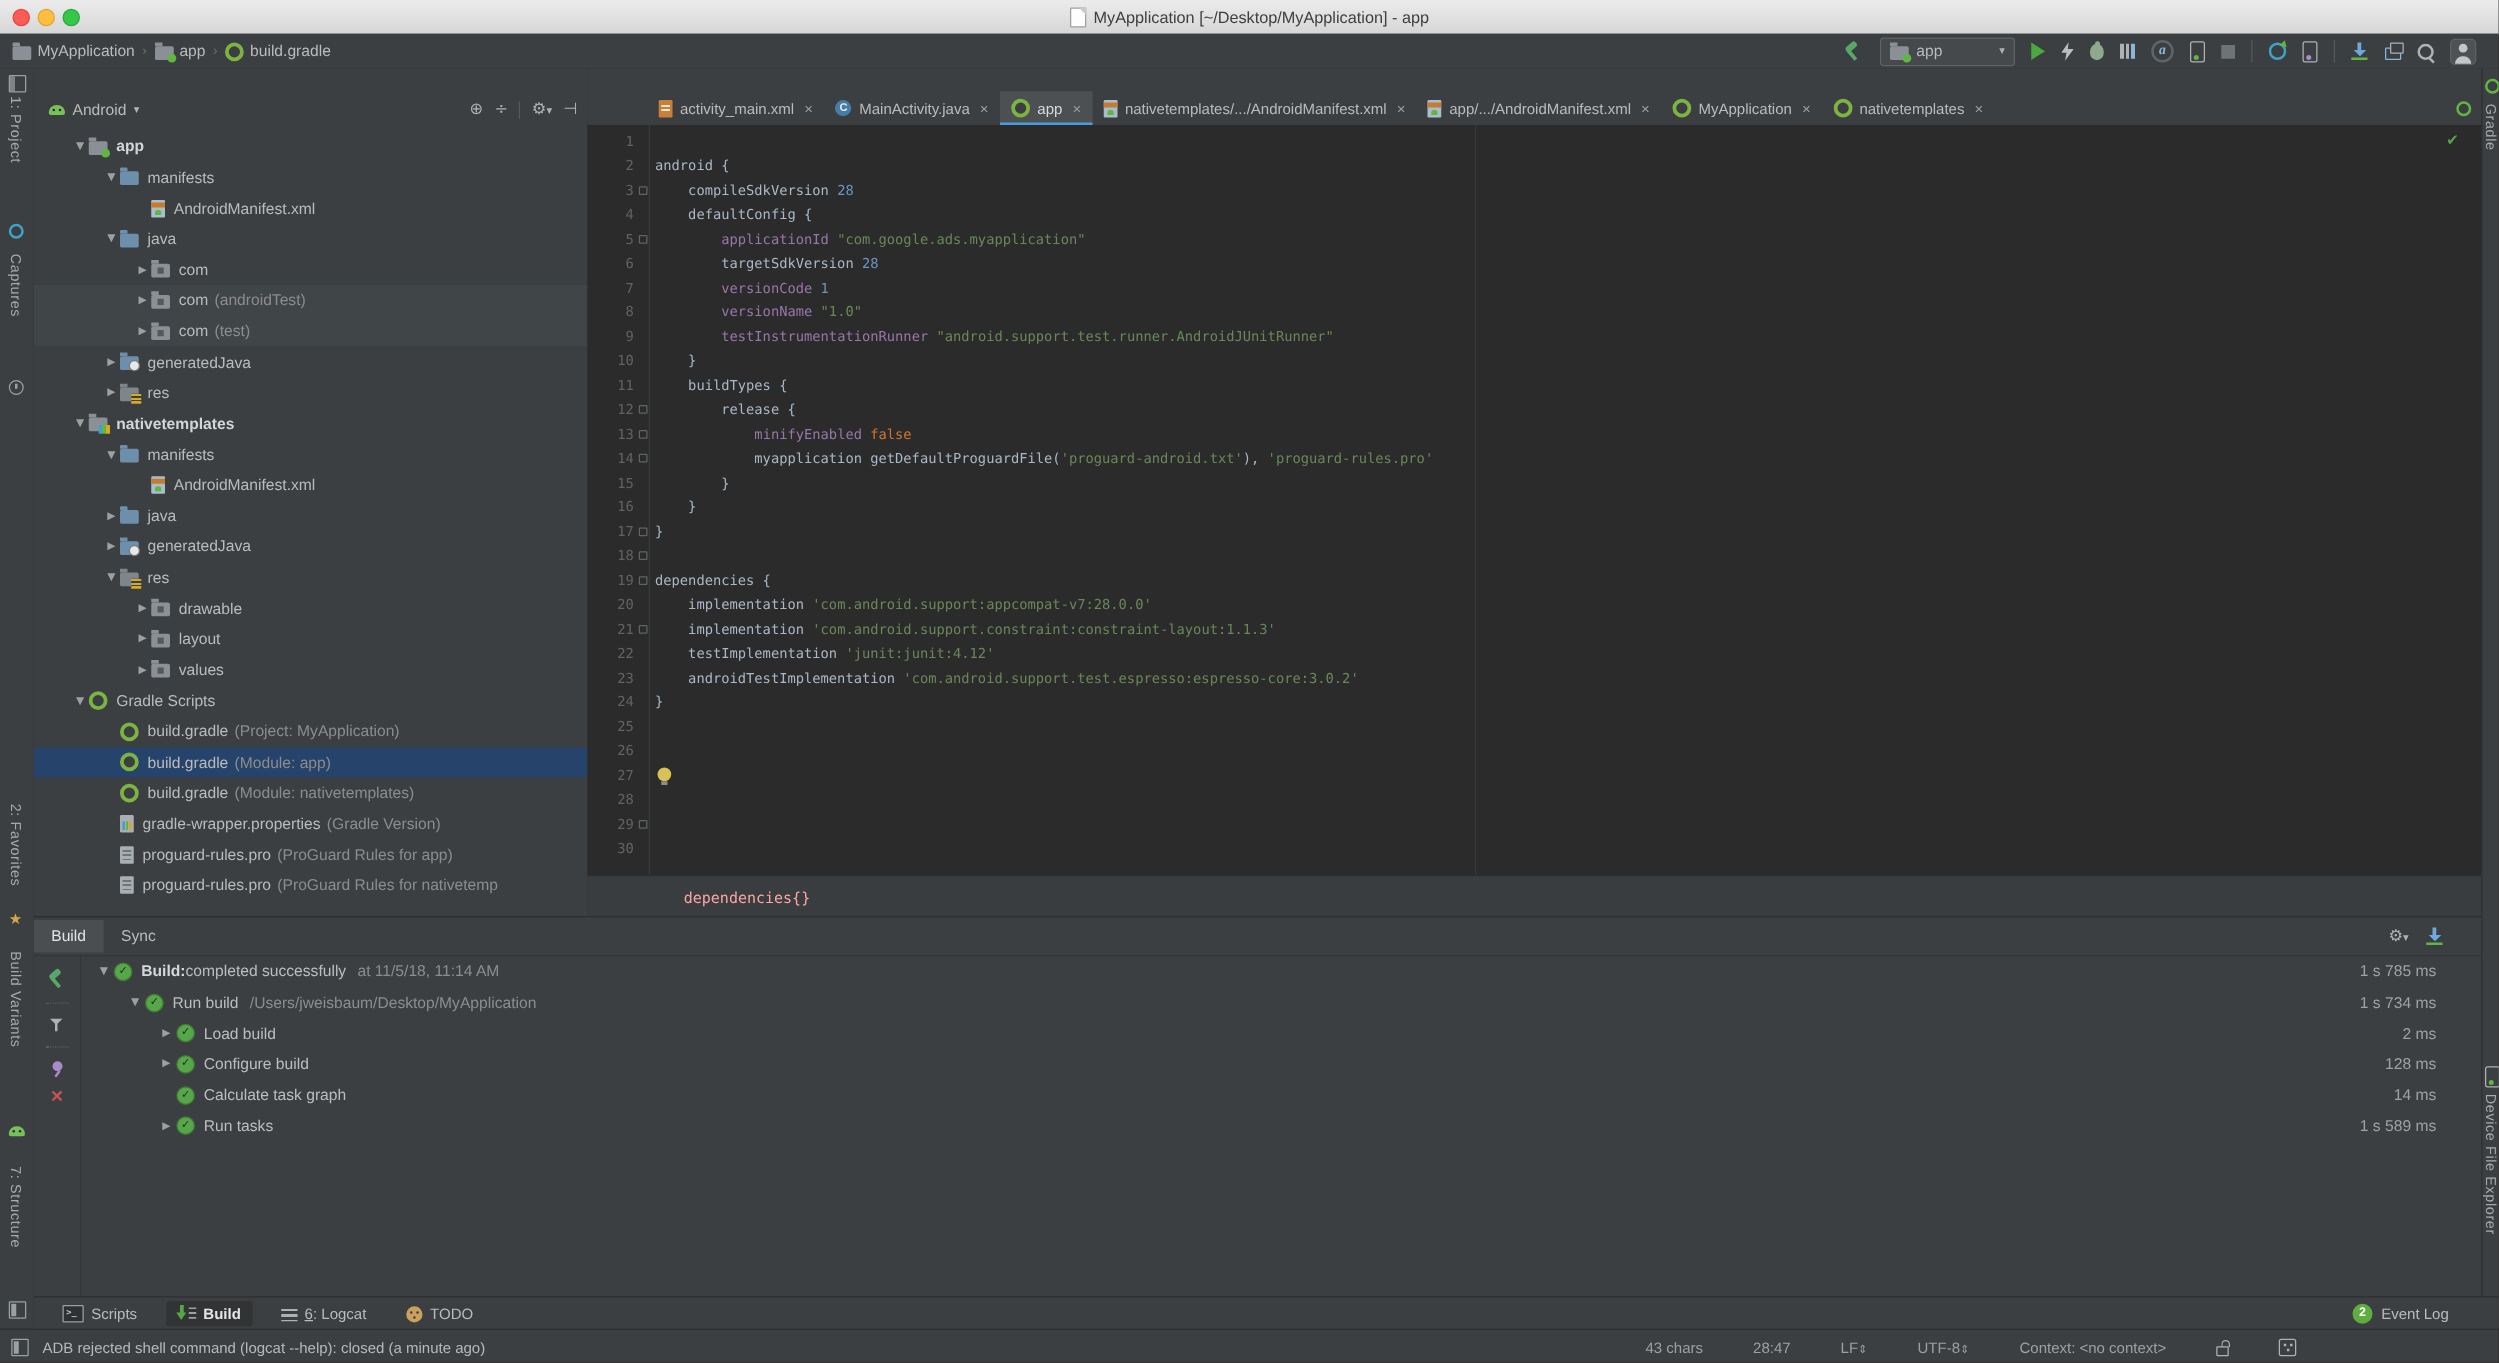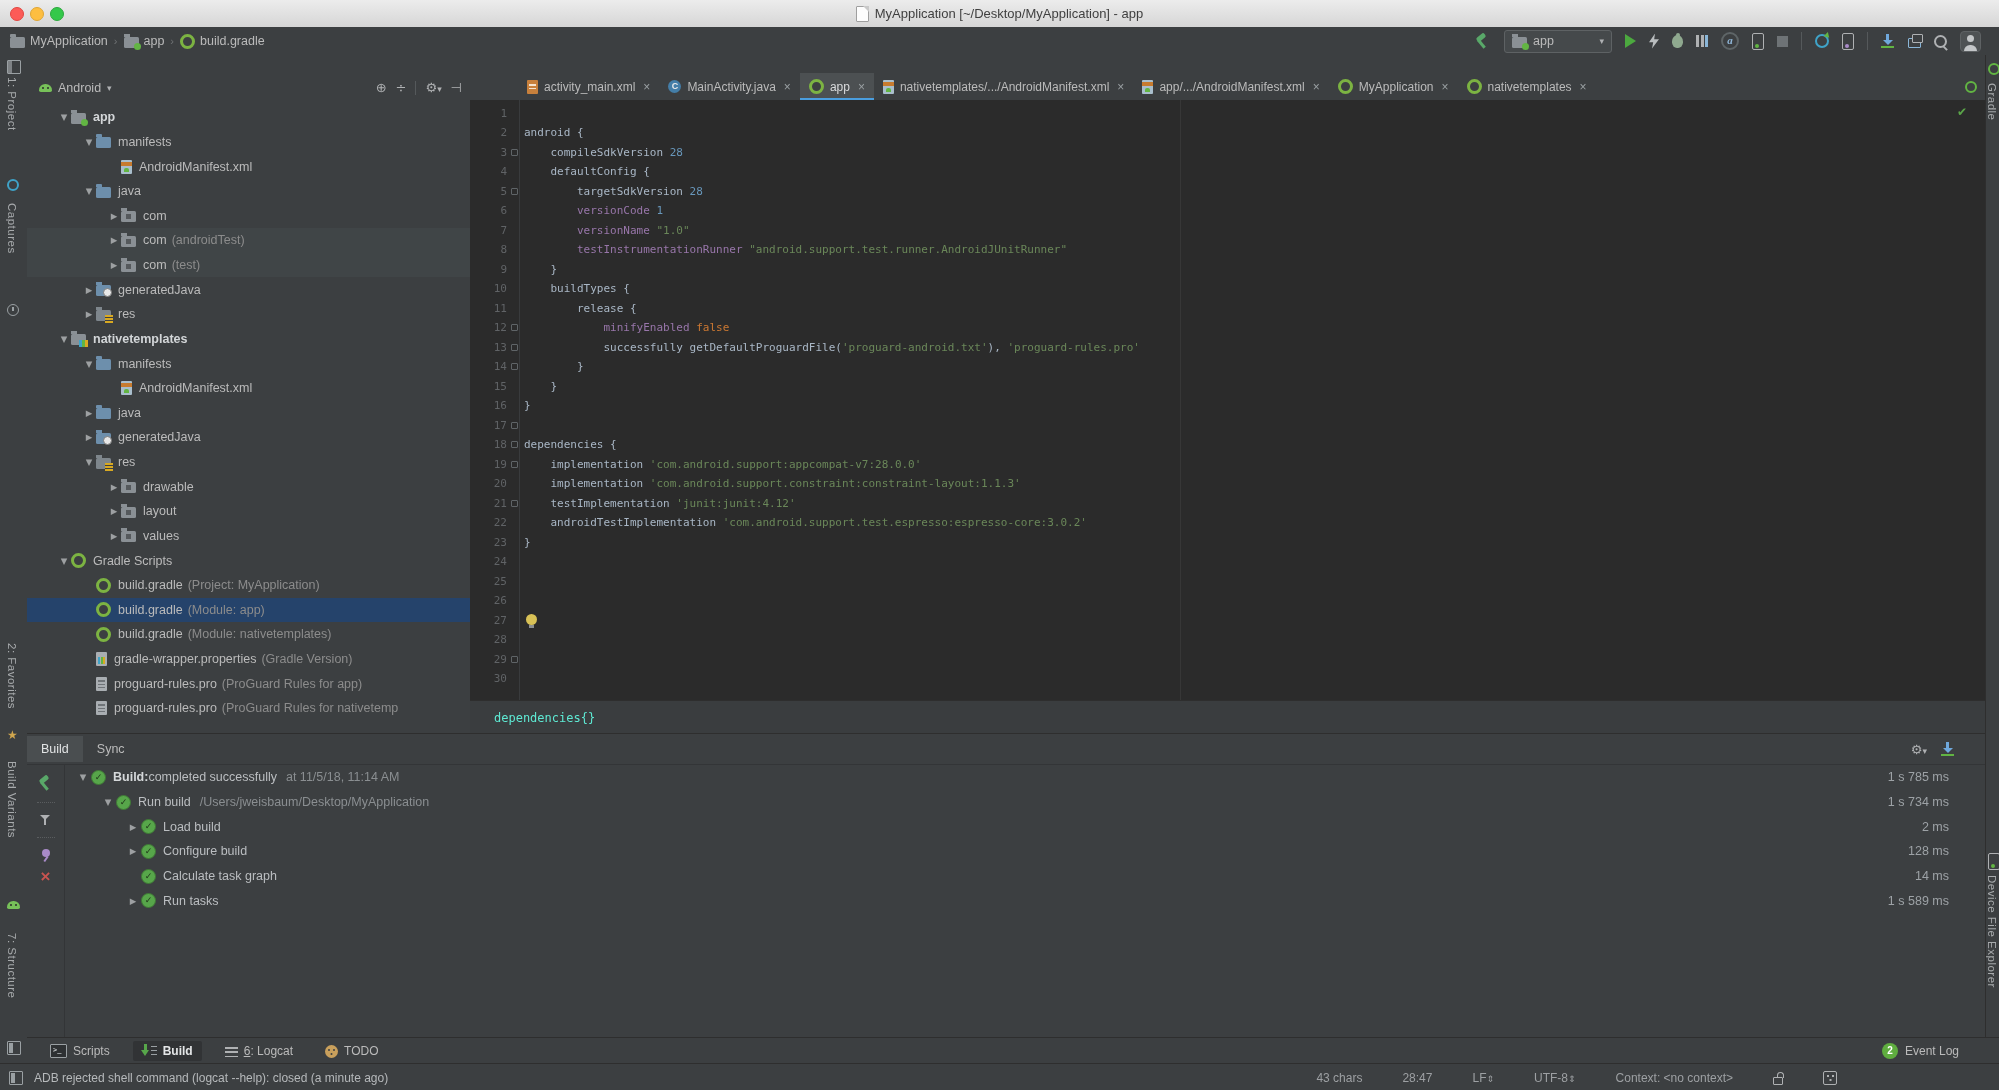"applicationId" div.cl { html: none -> <div><span> </span><span>applicationId</span><span> </span><span>"com.google.ads.myapplication"</span></div> }
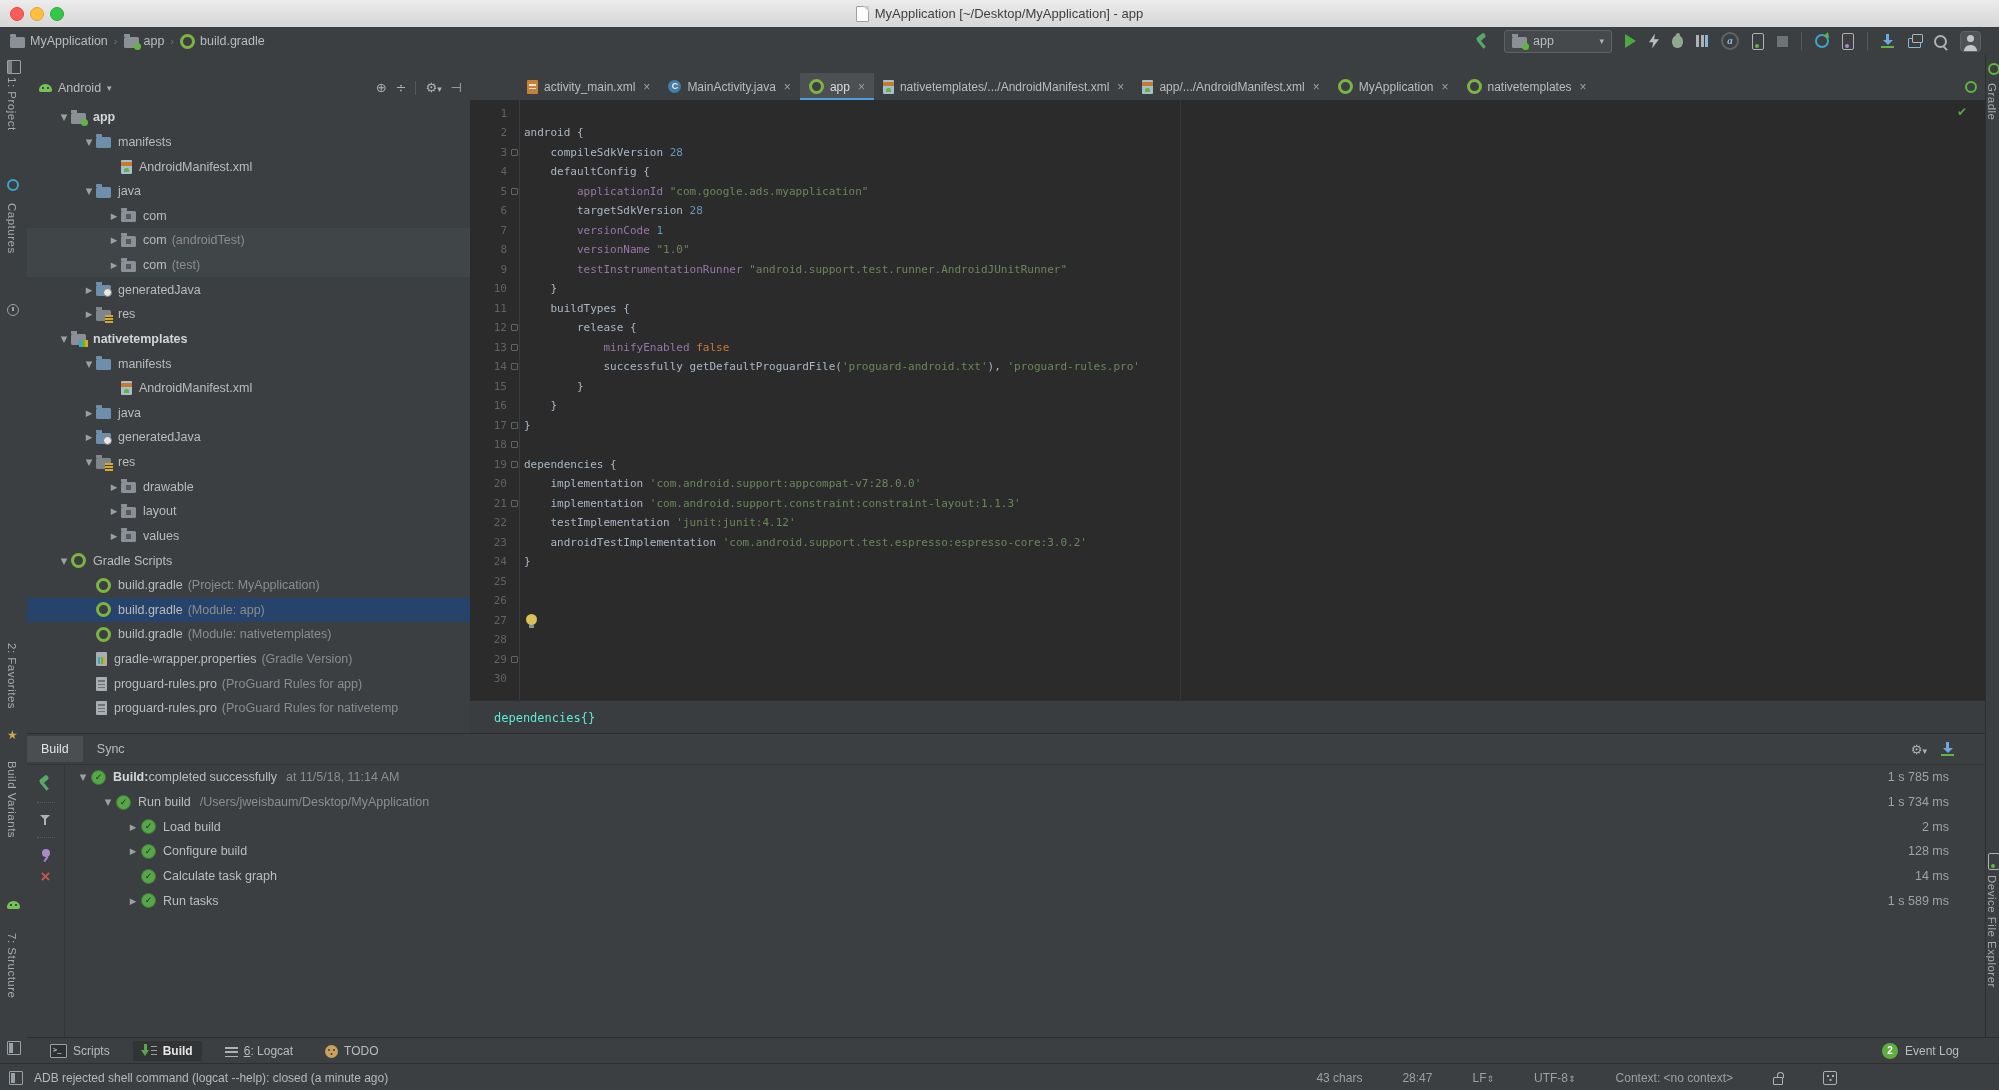"successfully getDefaultProguardFile(" span.tk-p { text: successfully -> myapplication }
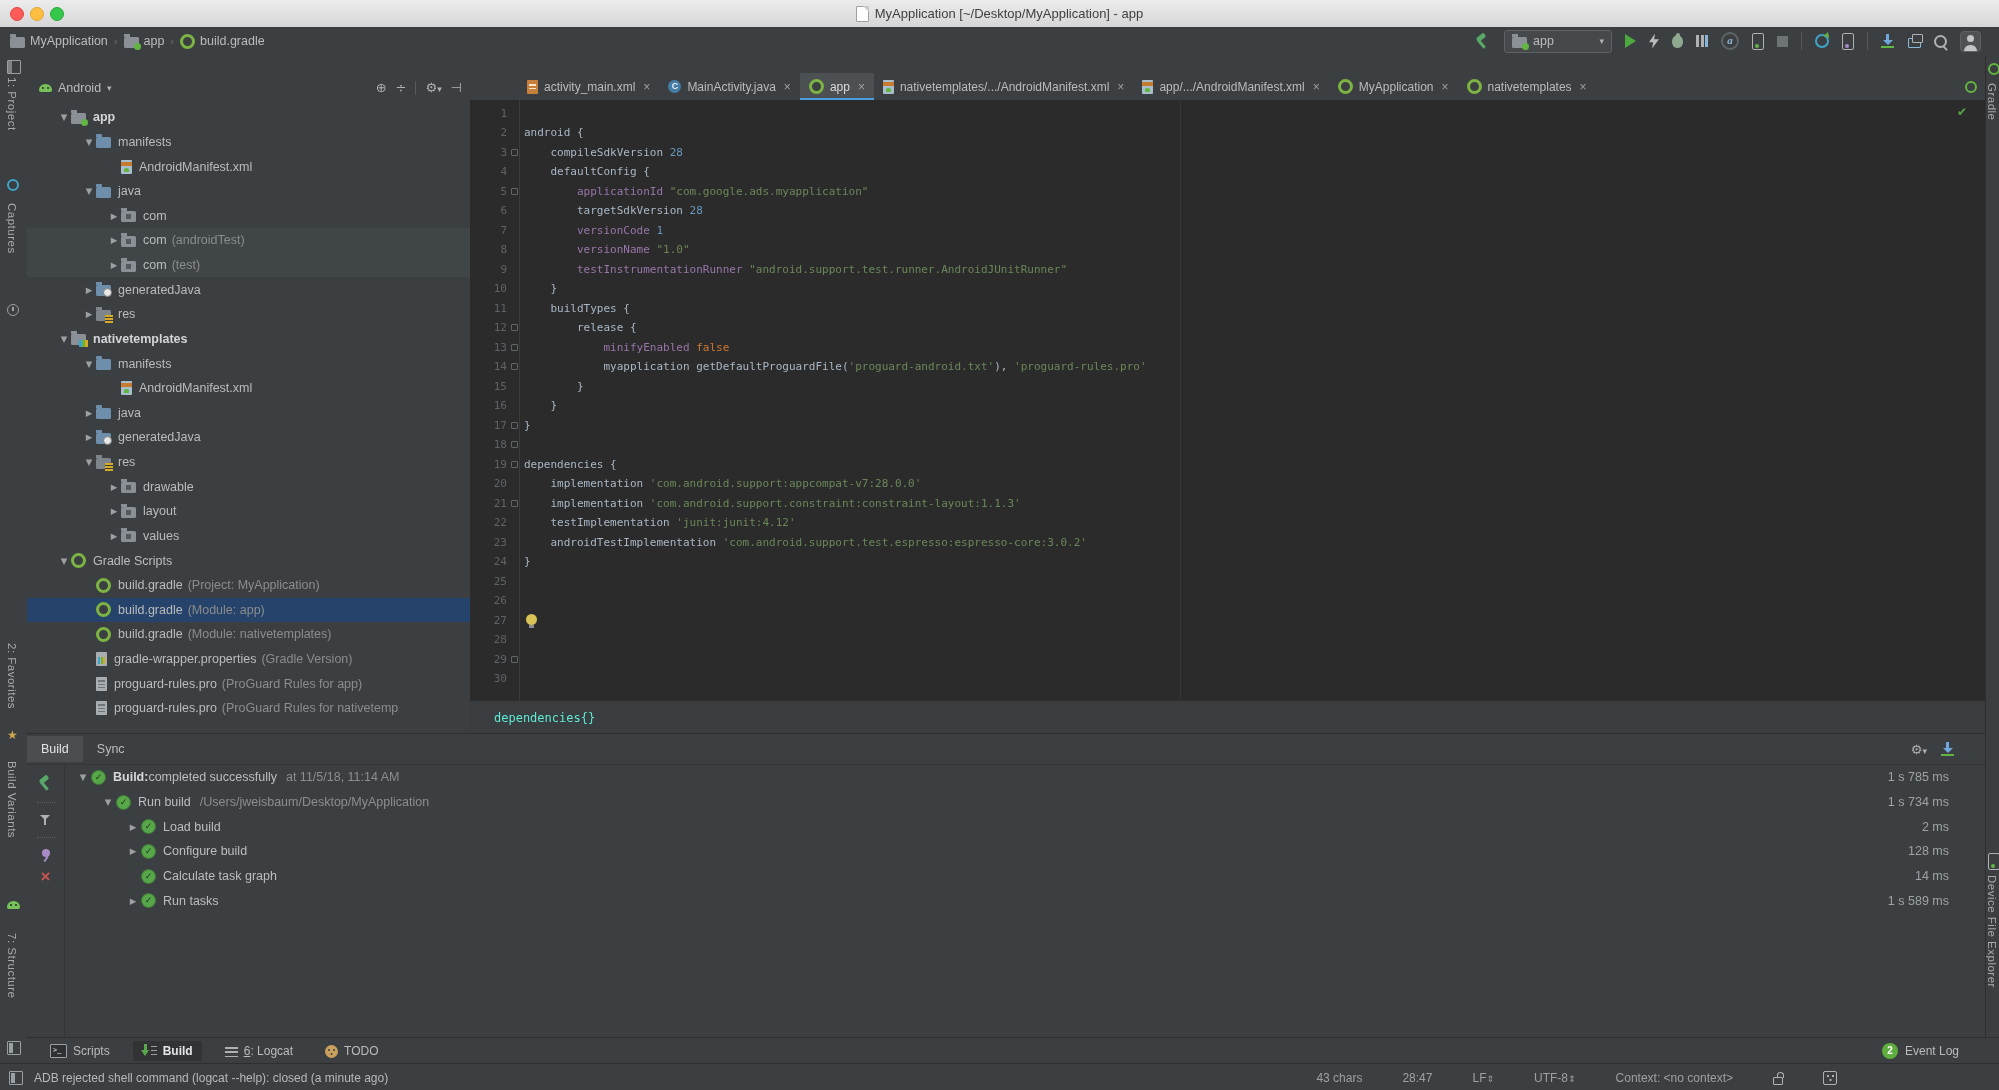"dependencies{}" #ctxstrip span { color: #5eead4 -> #fca5a5; margin-left: 24px -> 77px }
